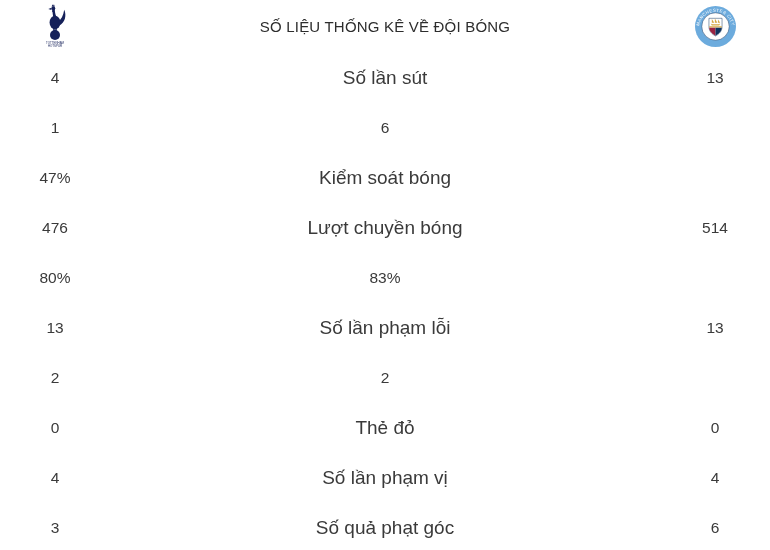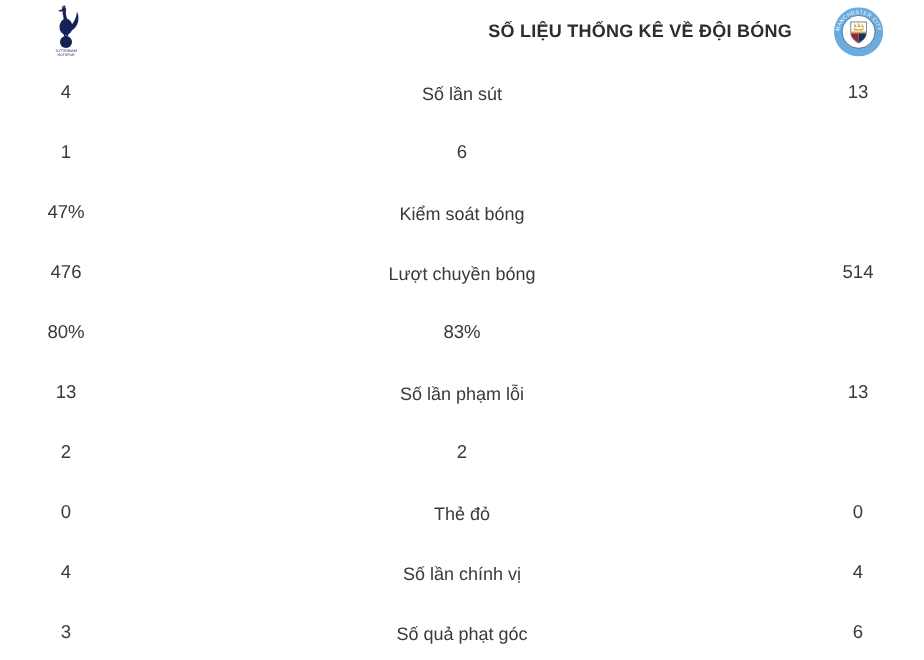"SỐ LIỆU THỐNG KÊ VỀ" .title { font-weight: bold -> normal; text-align: right -> center }
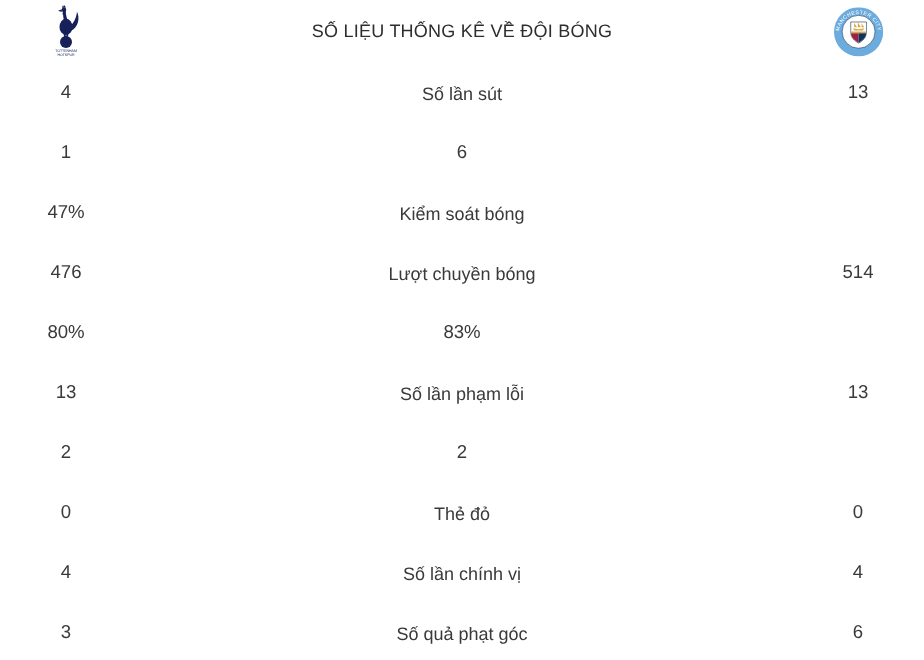"Số lần sút" .label { font-size: 15px -> 19px }
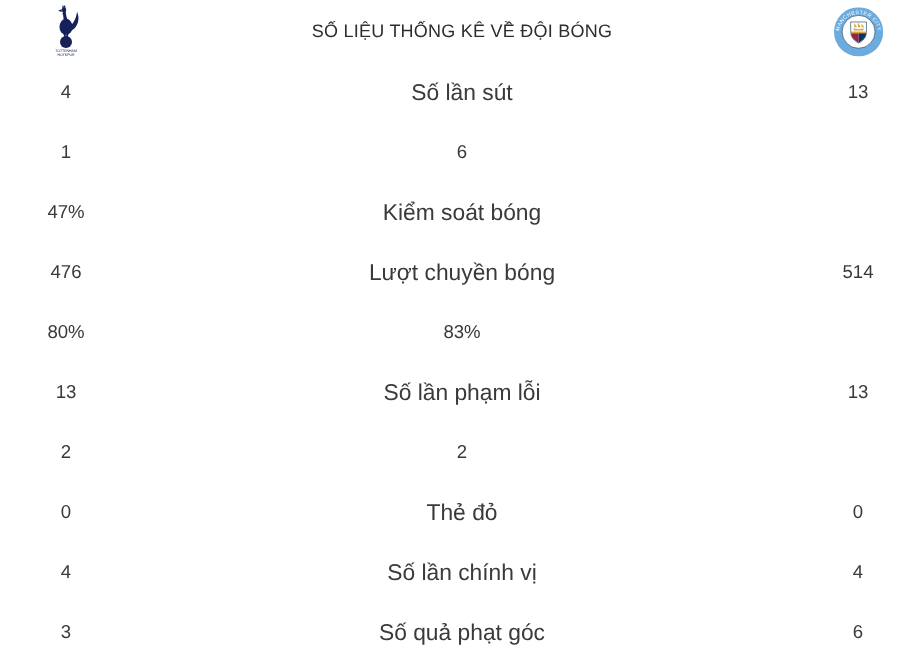"Số lần chính vị" span.label { text: chính -> phạm }
